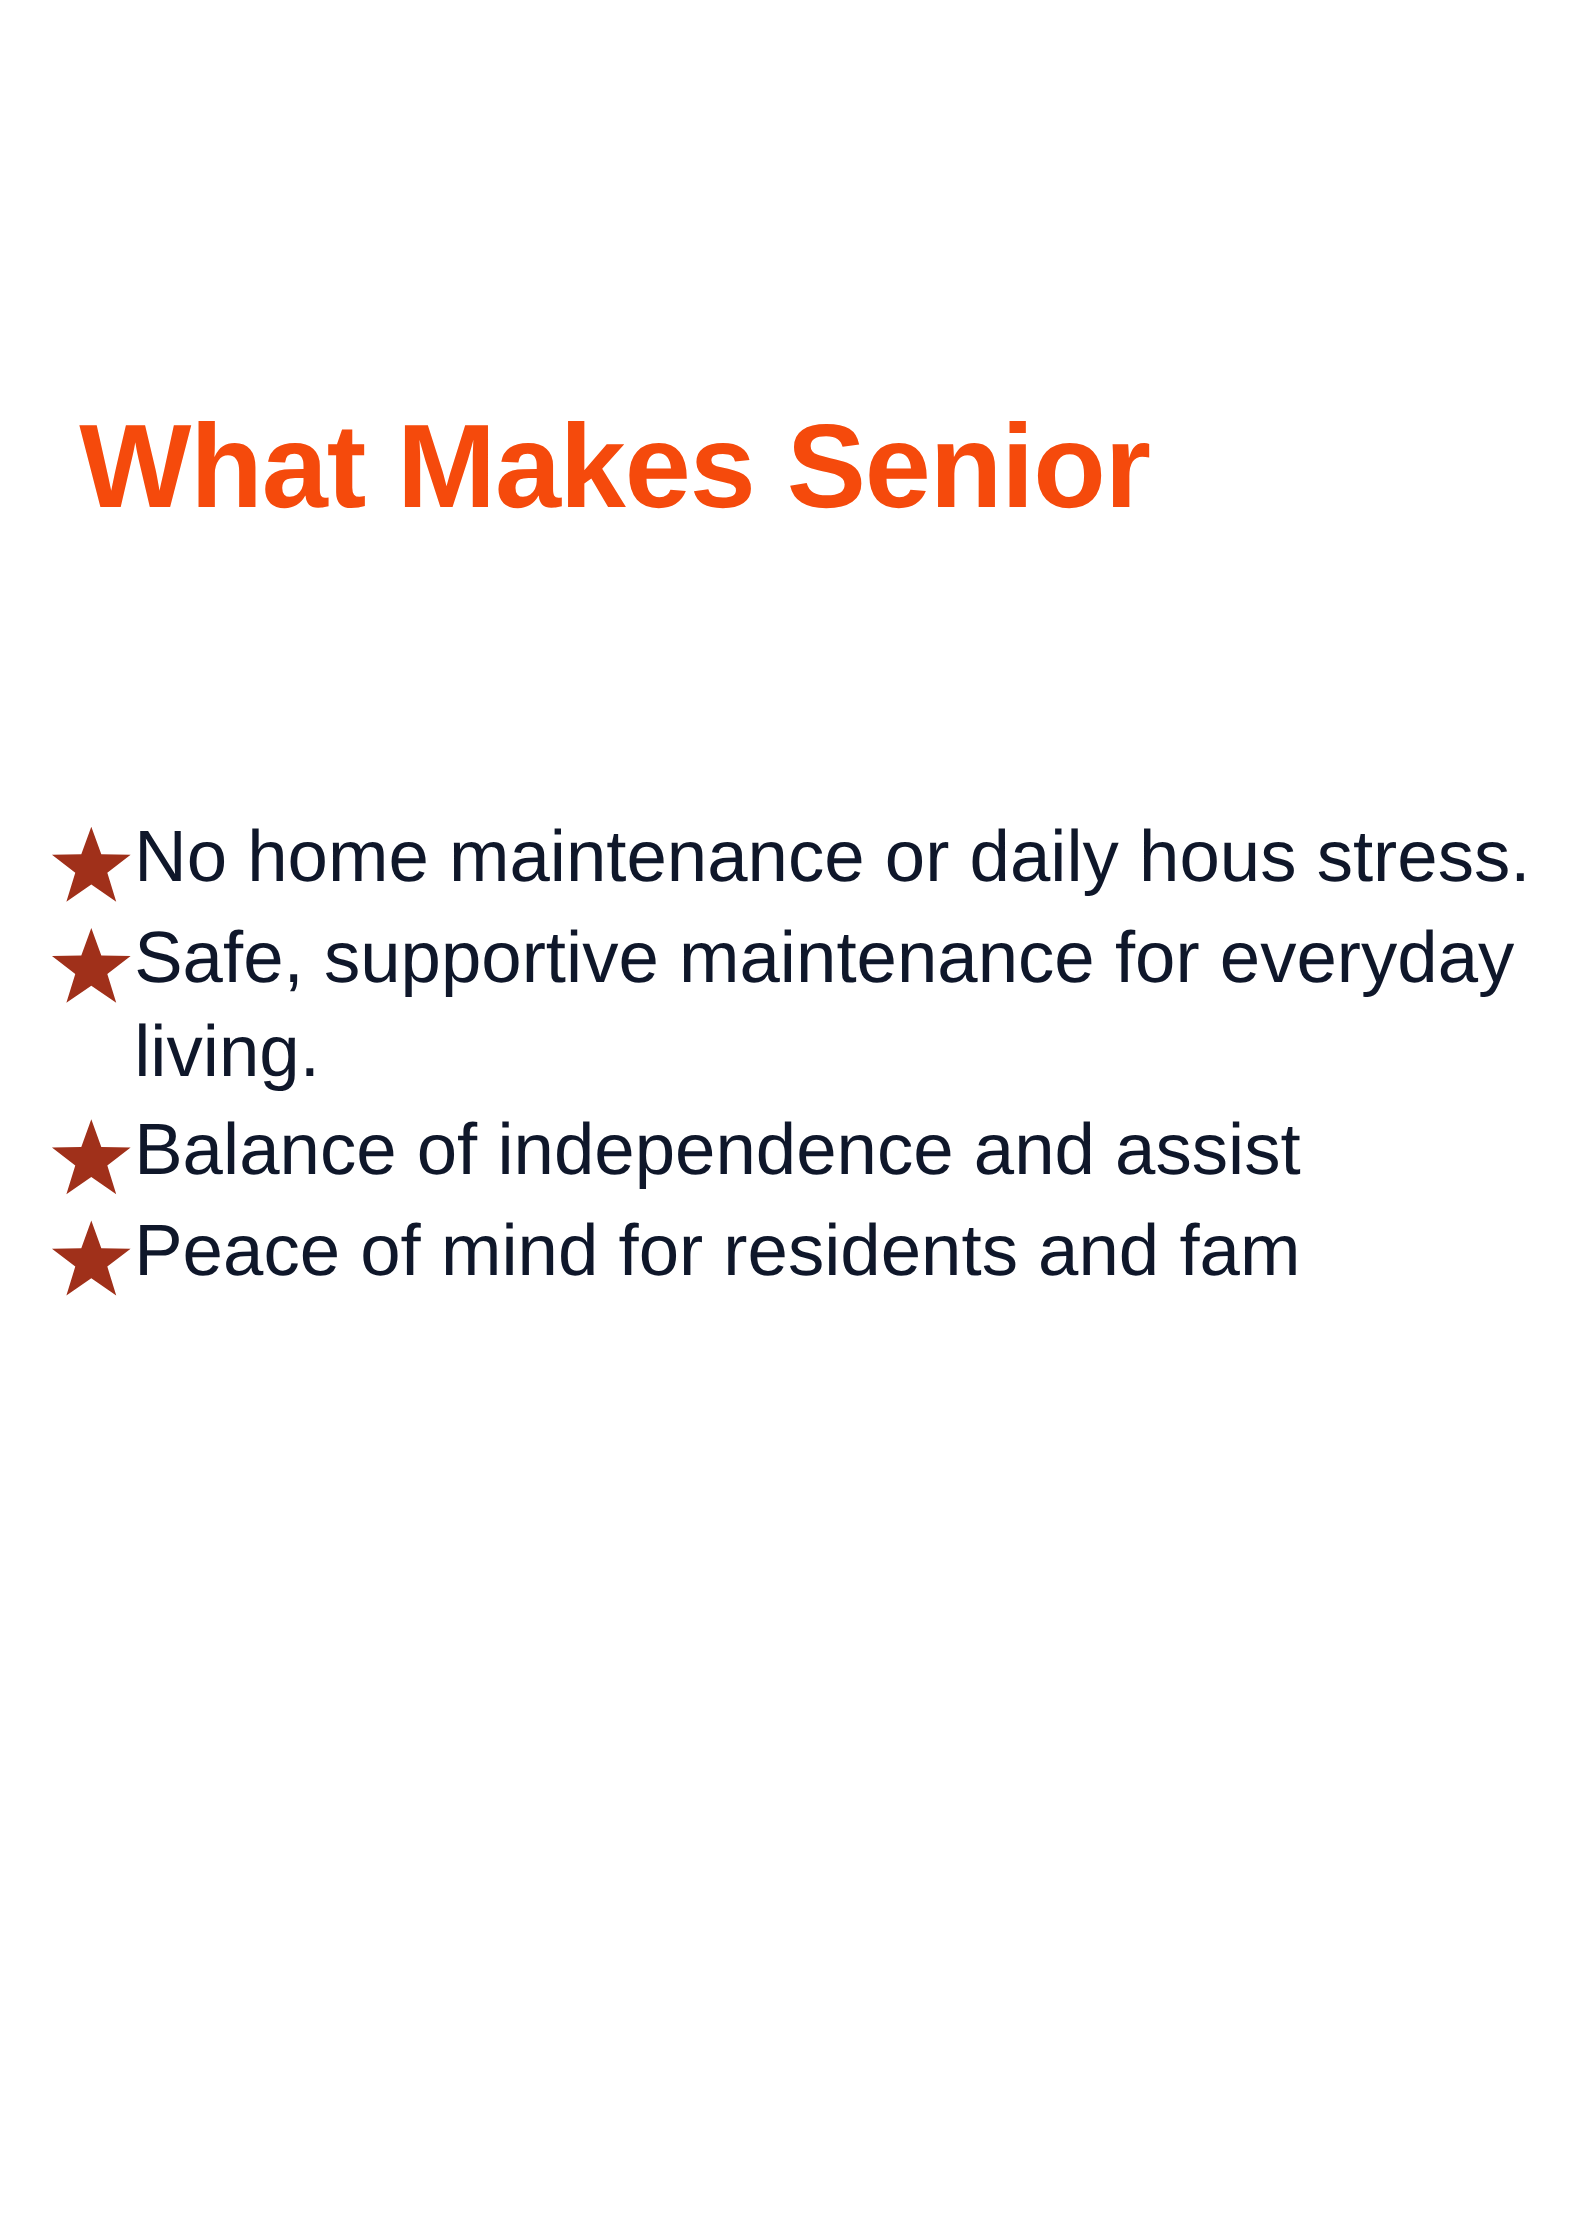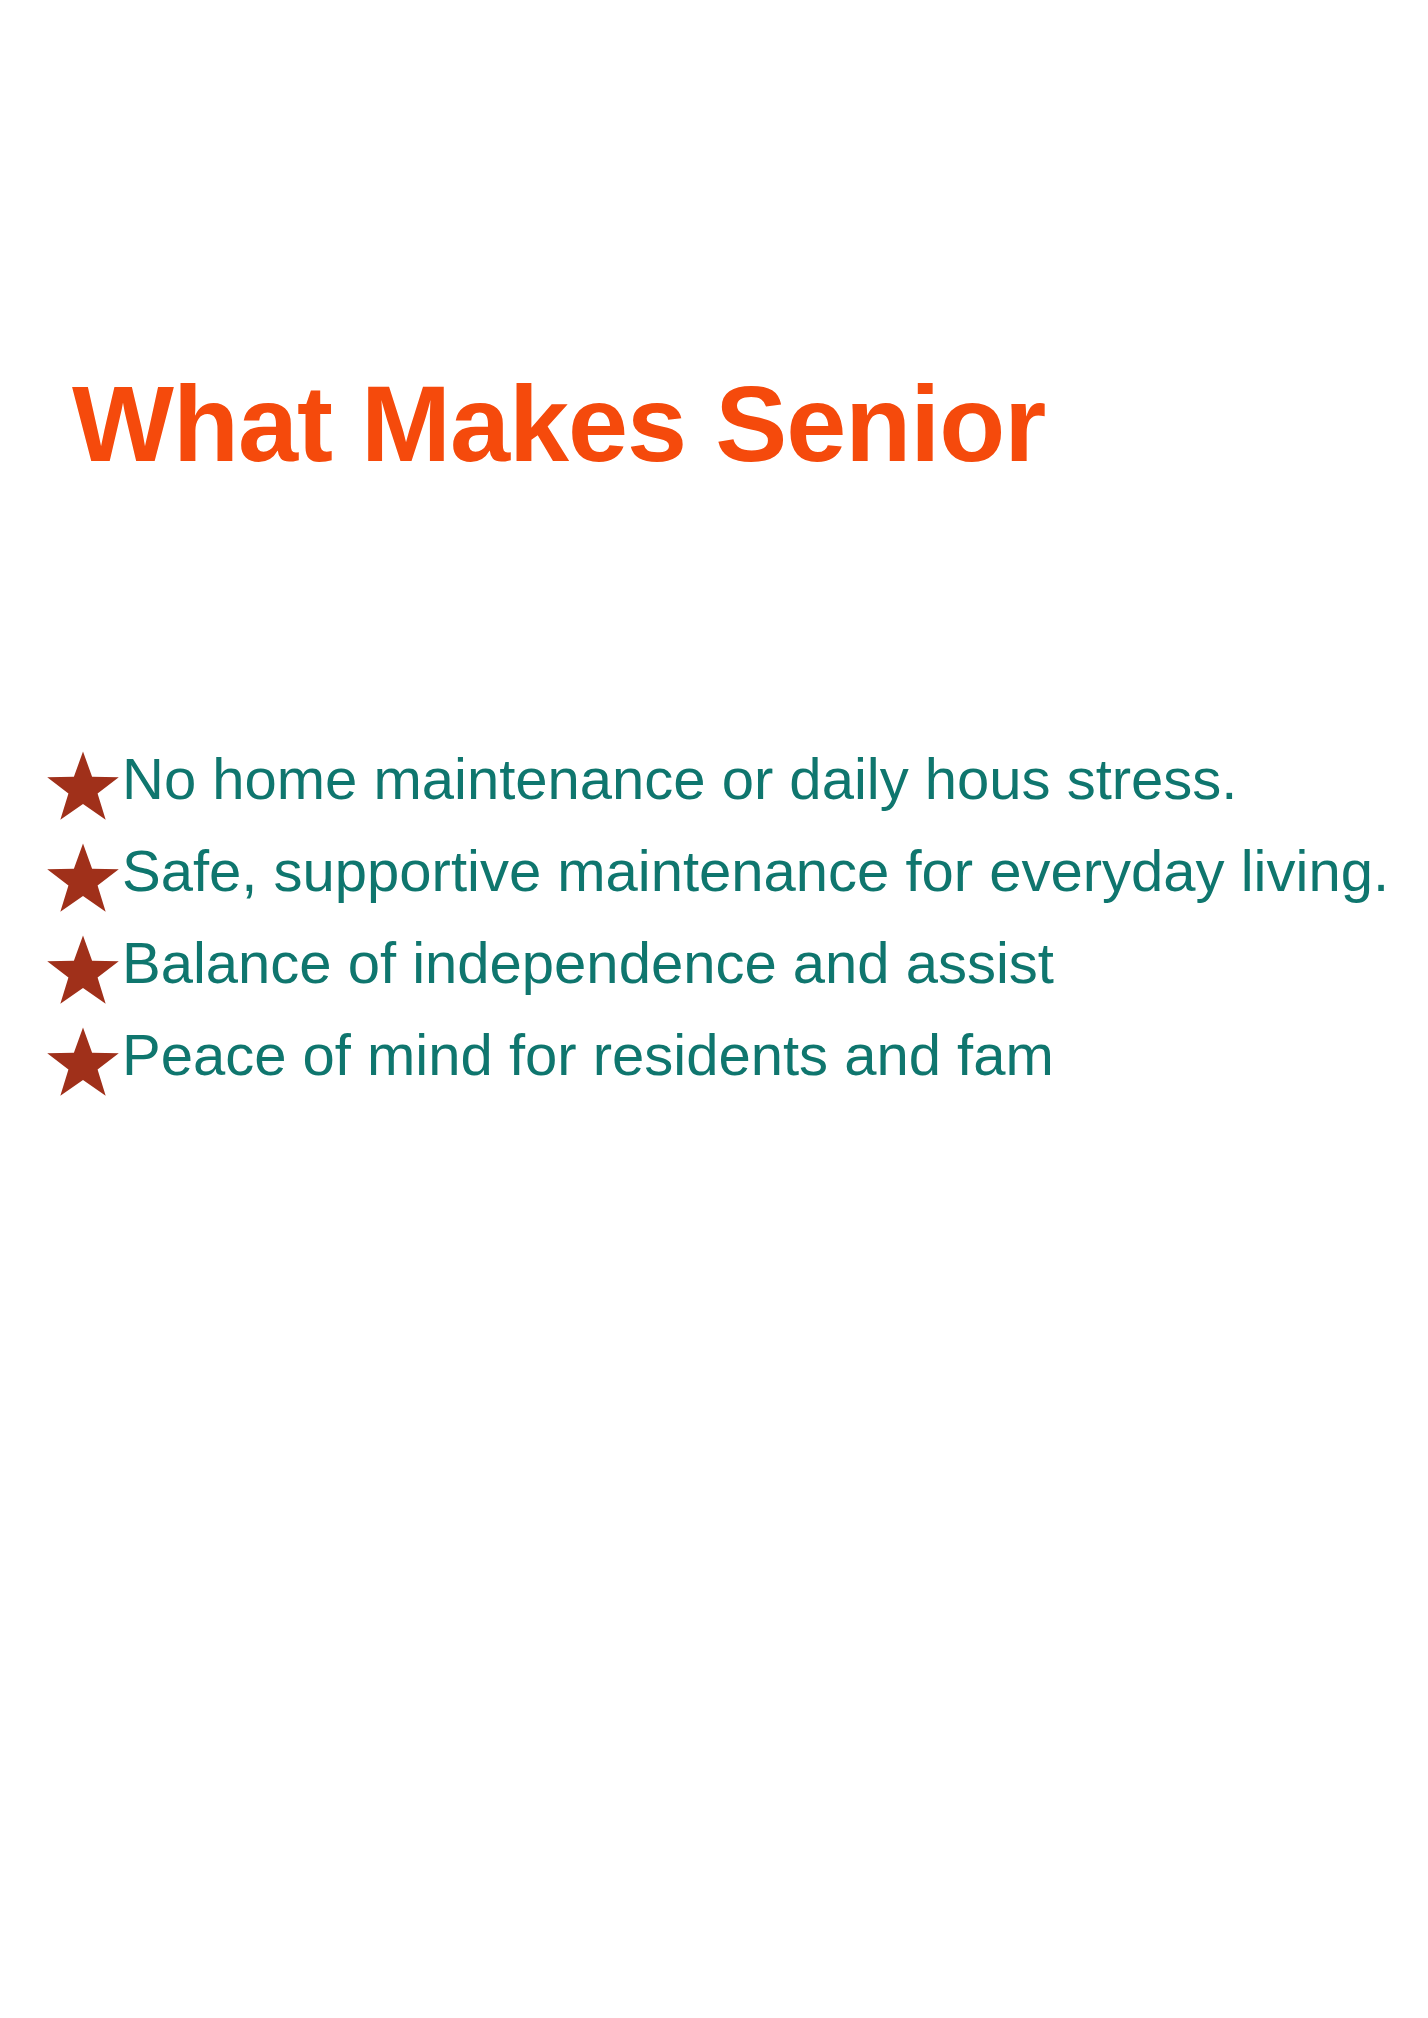"No home maintenance or daily" .bullet-text { color: #0f766e -> #0f172a; font-size: 58px -> 66px }
